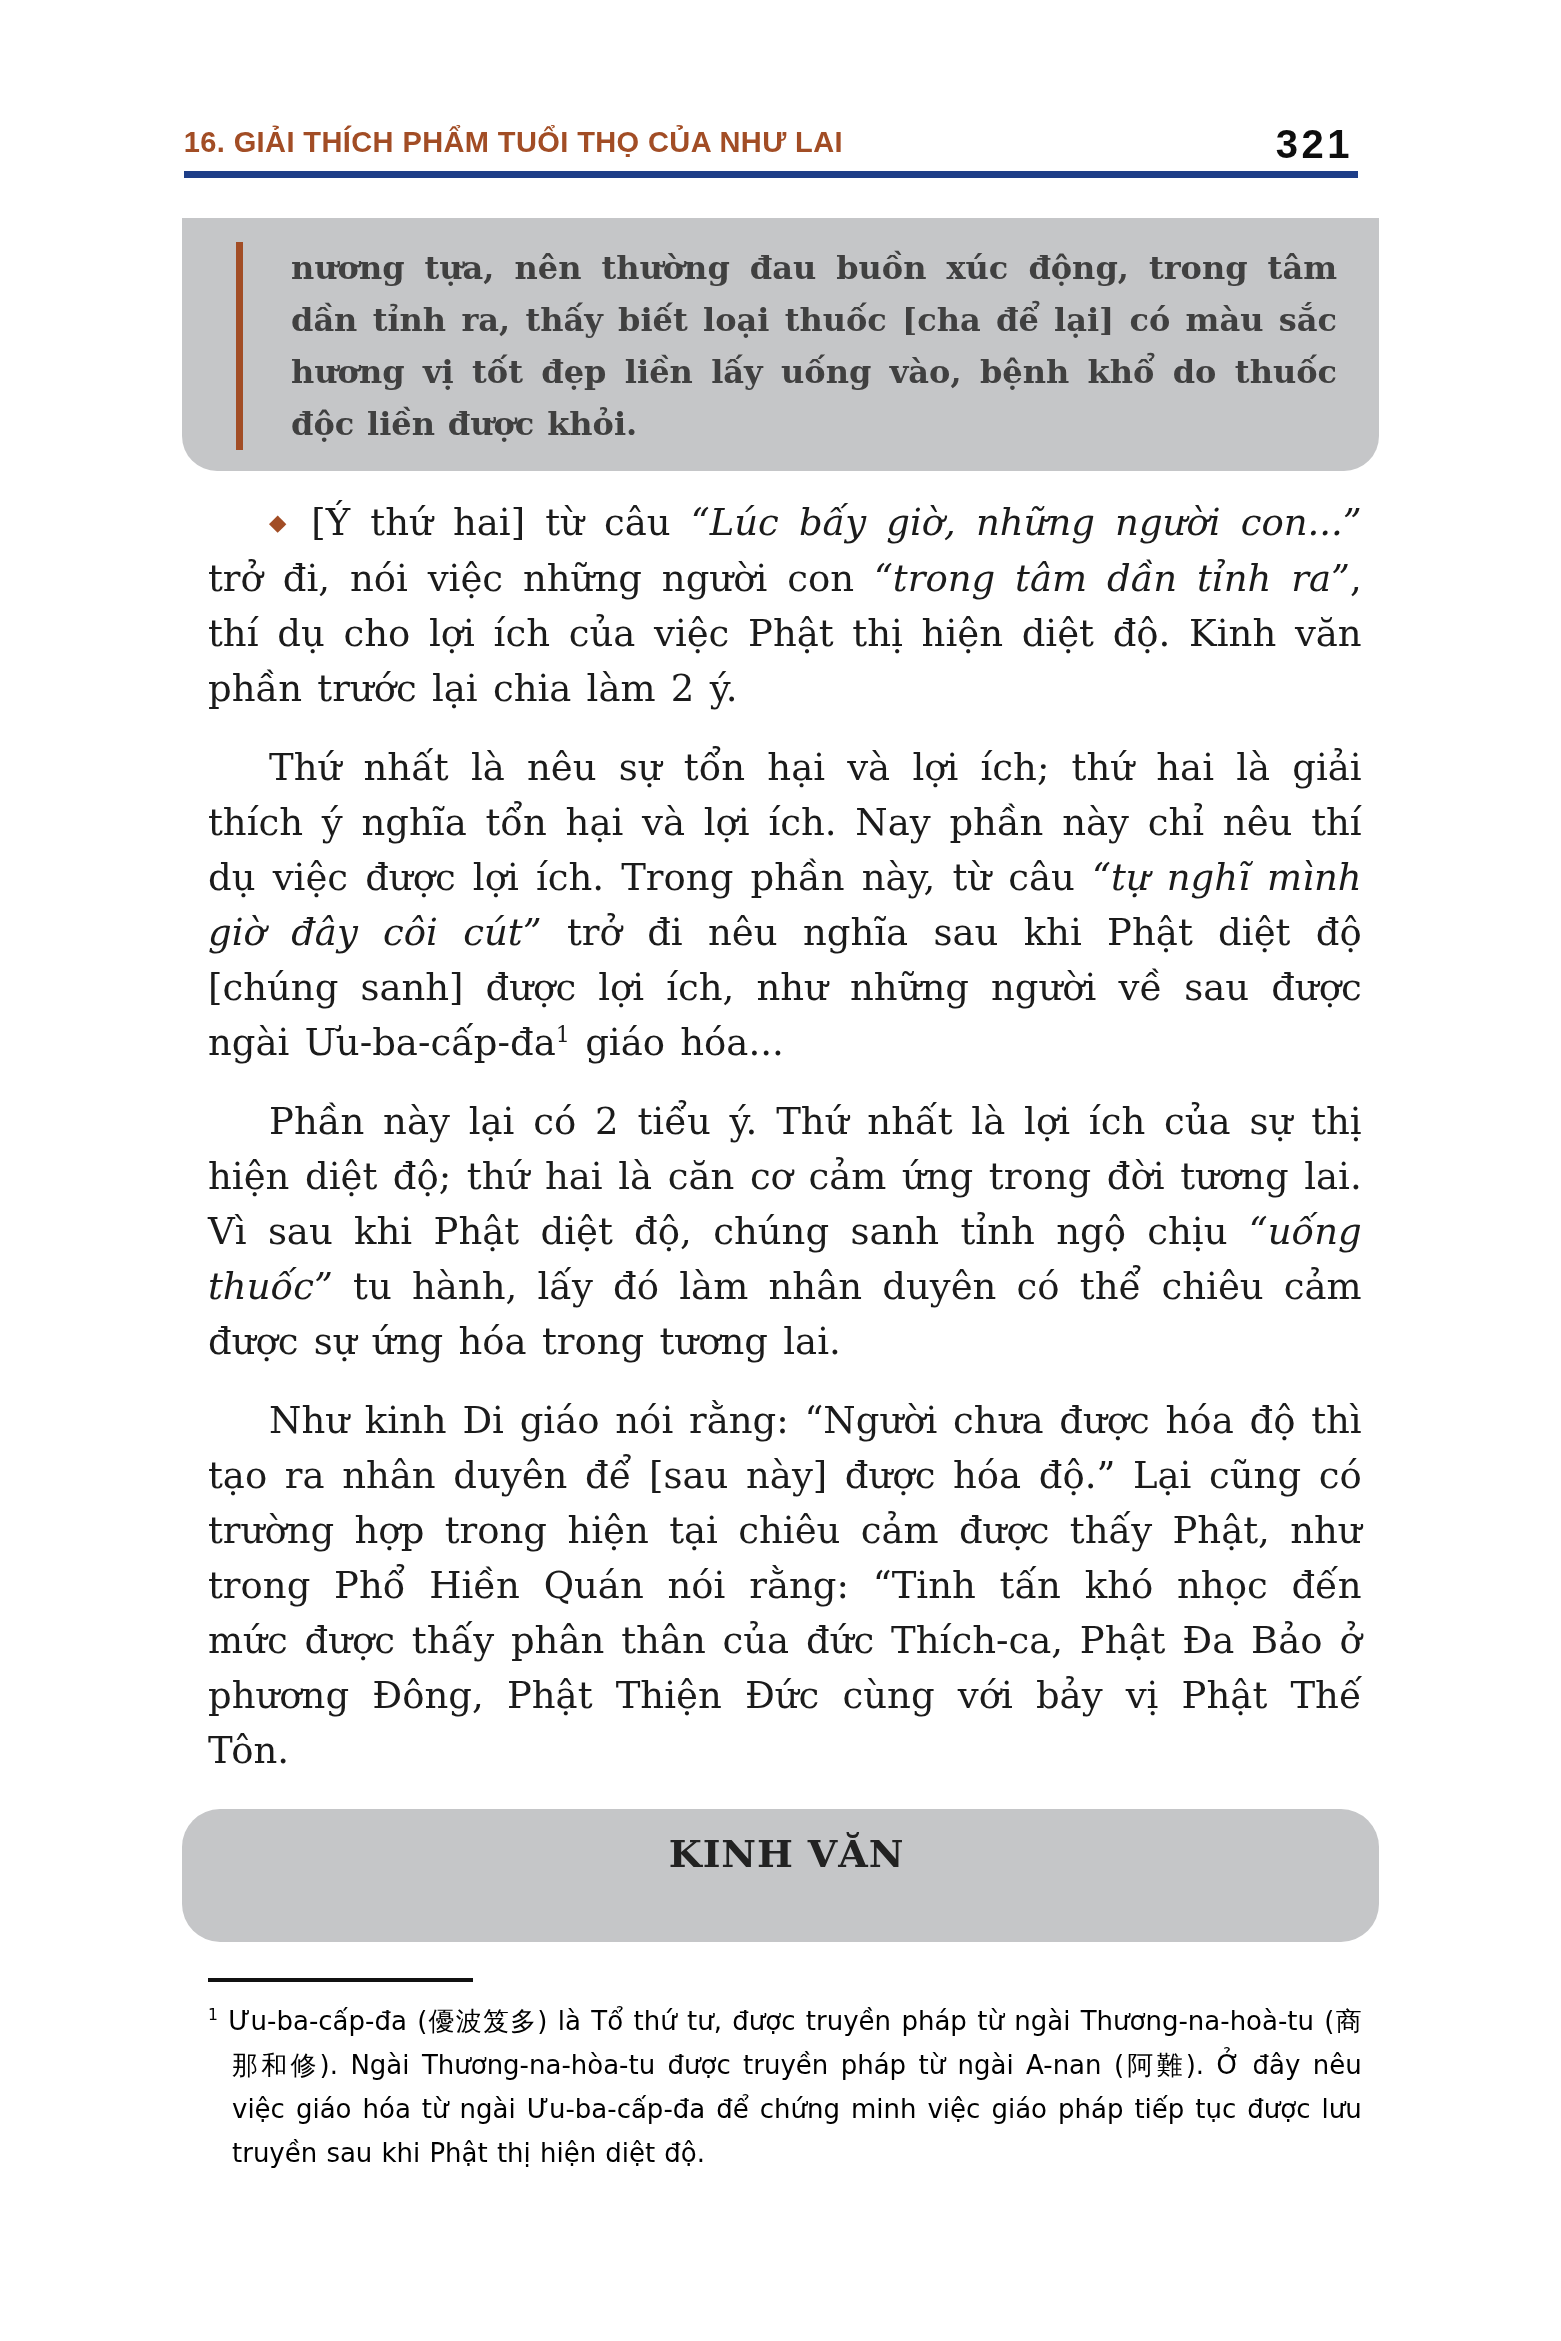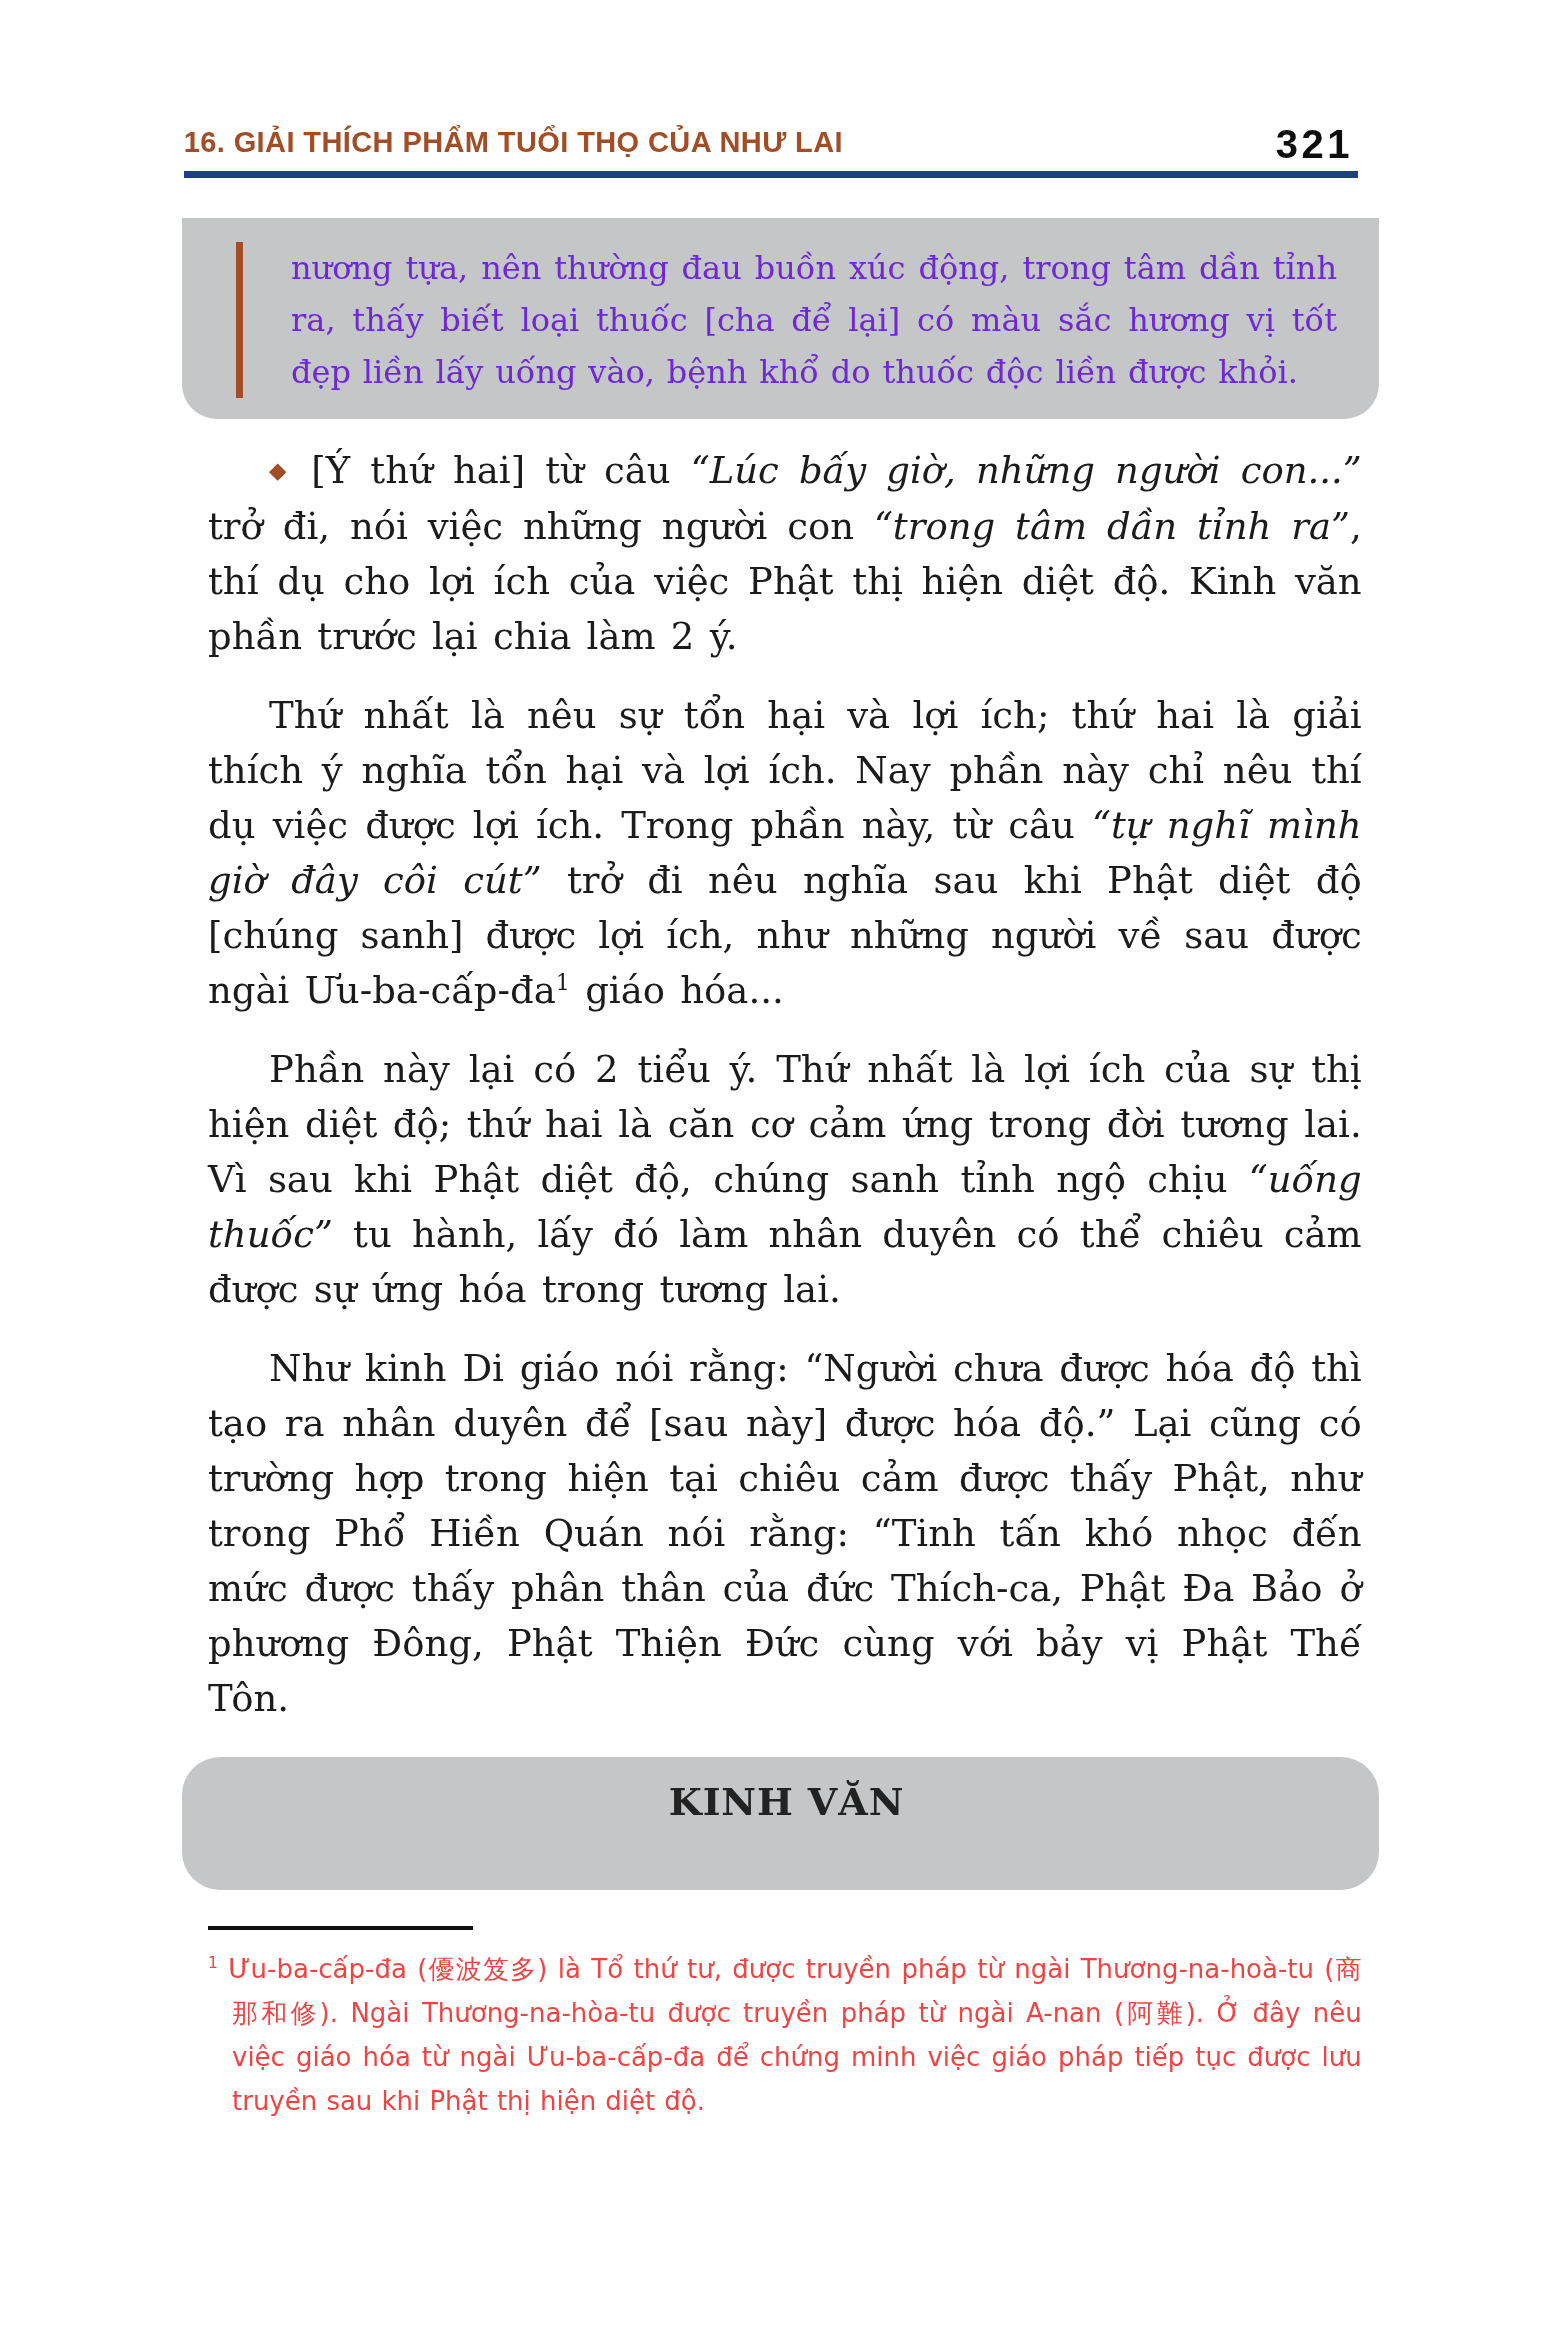"nương tựa, nên thường đau" .quote-text { color: #6d28d9 -> #404040; font-weight: 400 -> 700 }
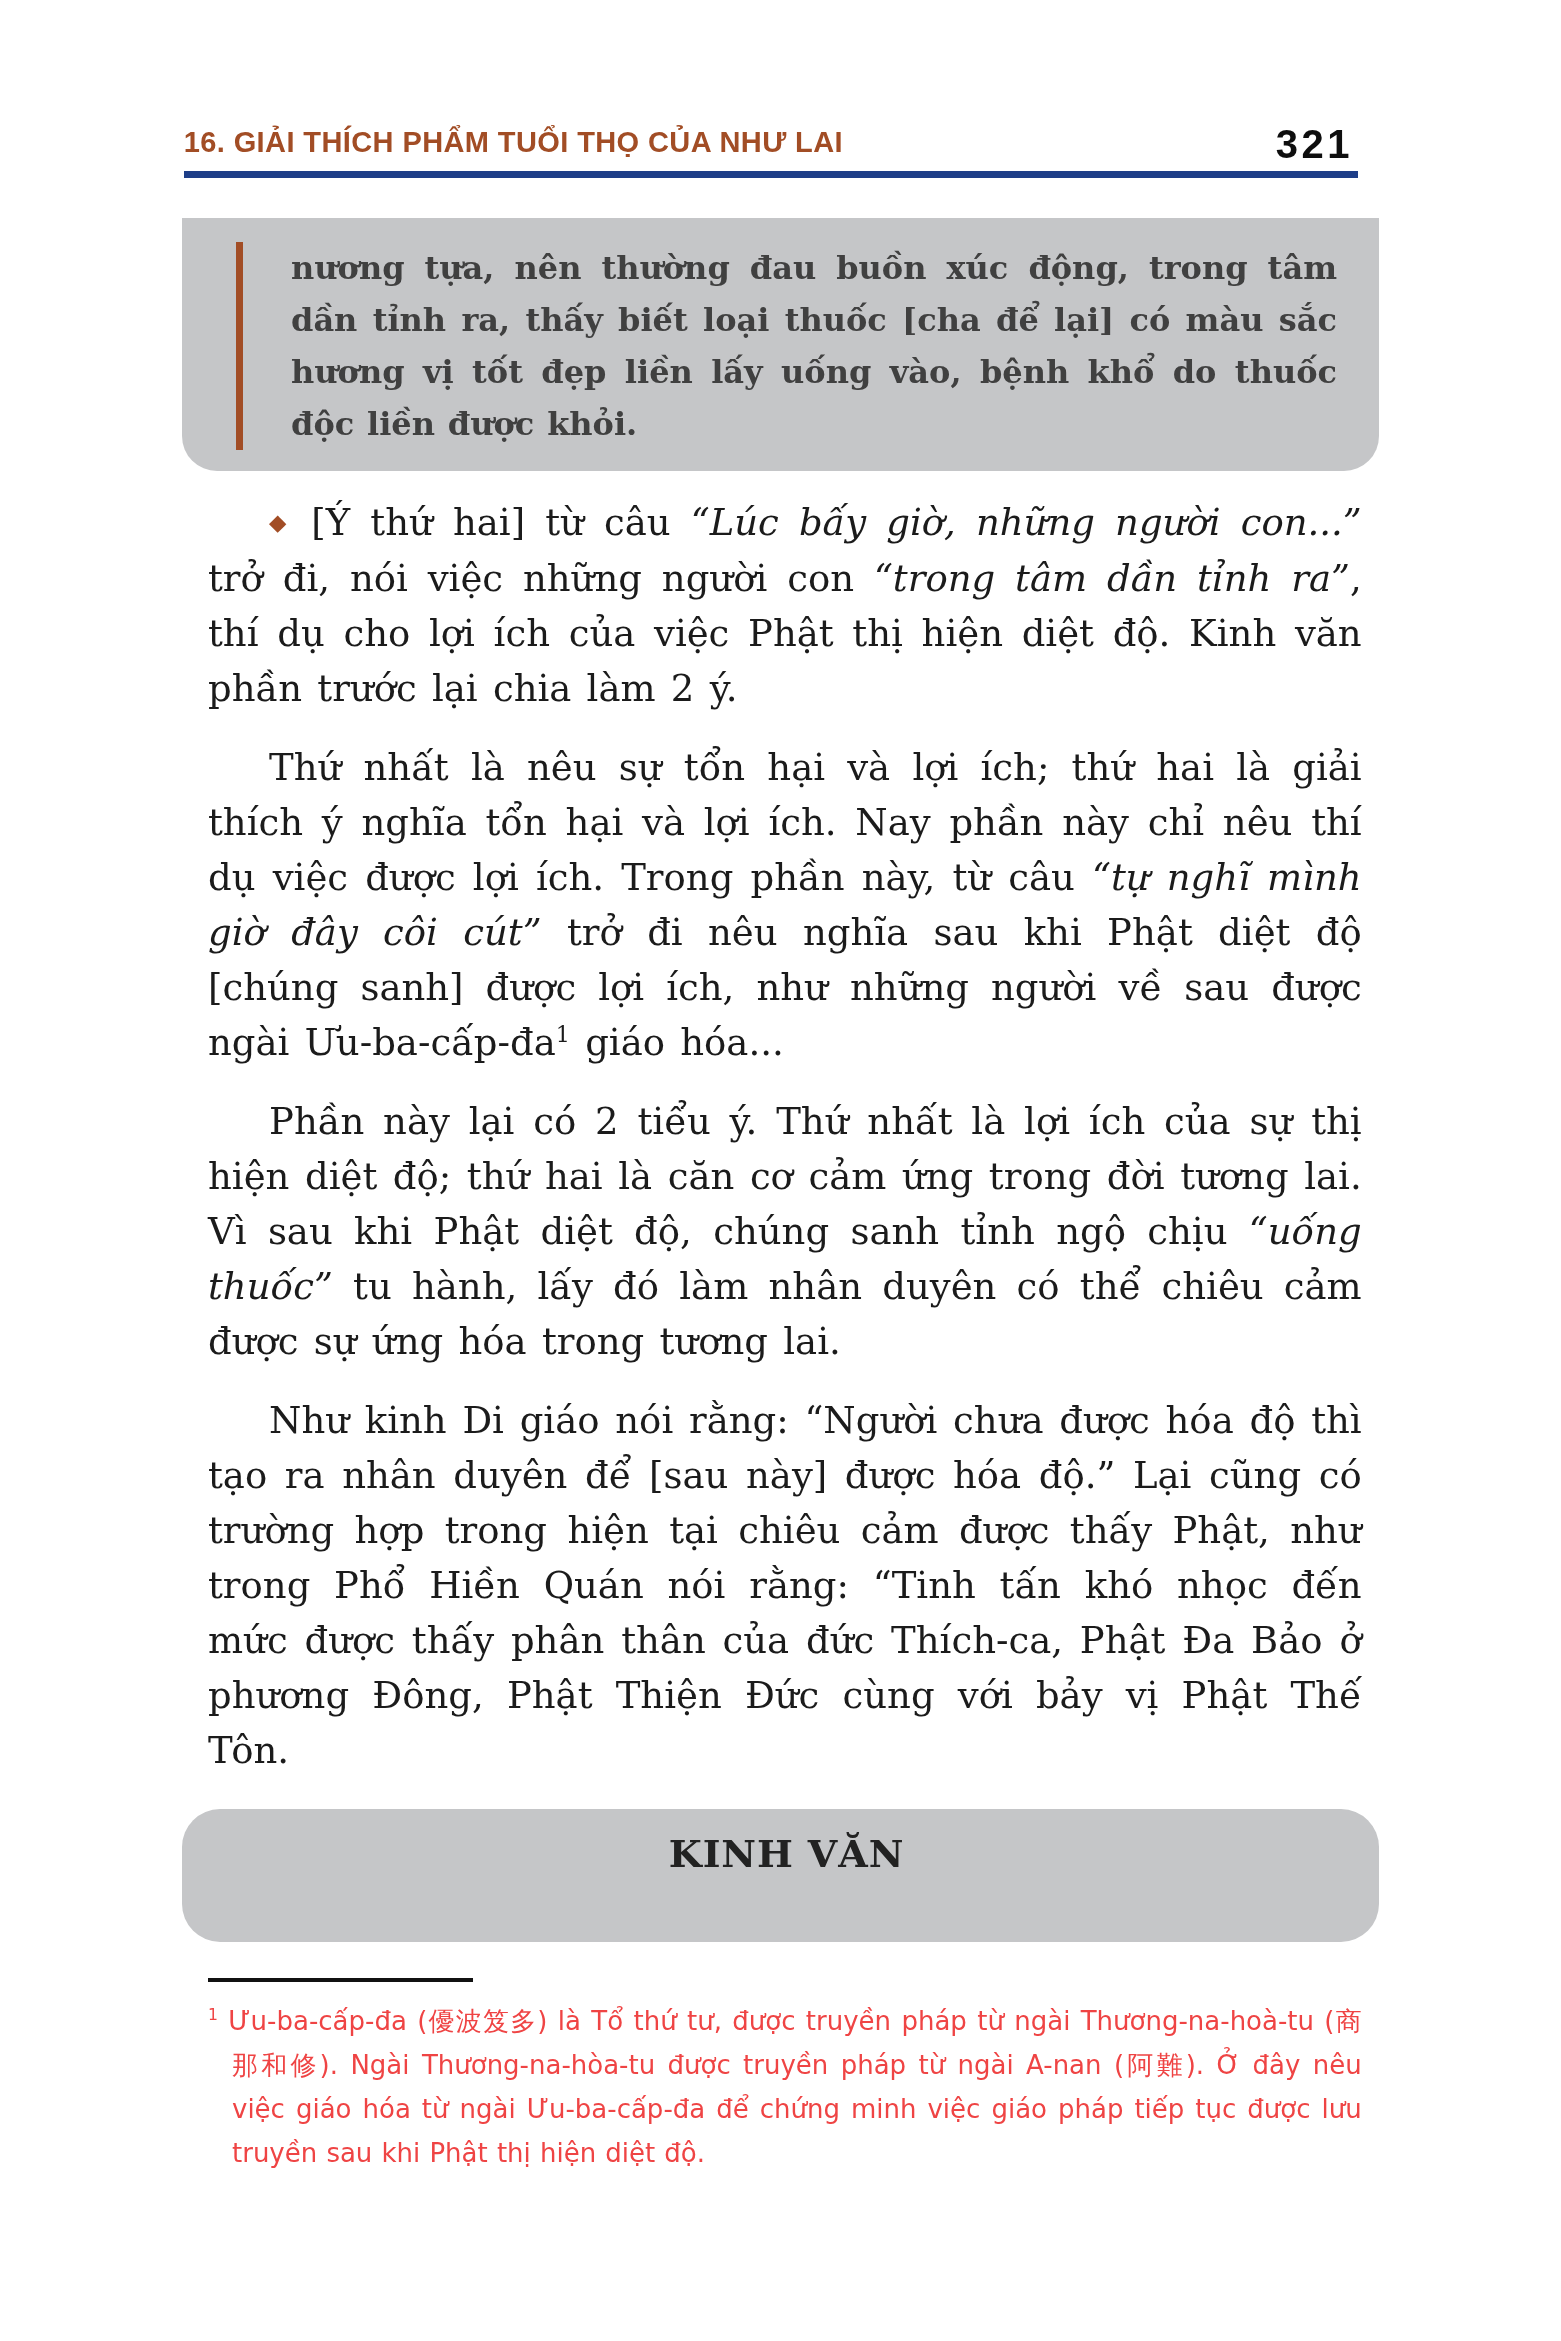"1 Ưu-ba-cấp-đa (優波笈多) là Tổ" .footnote { color: #ef4444 -> #000000 }
